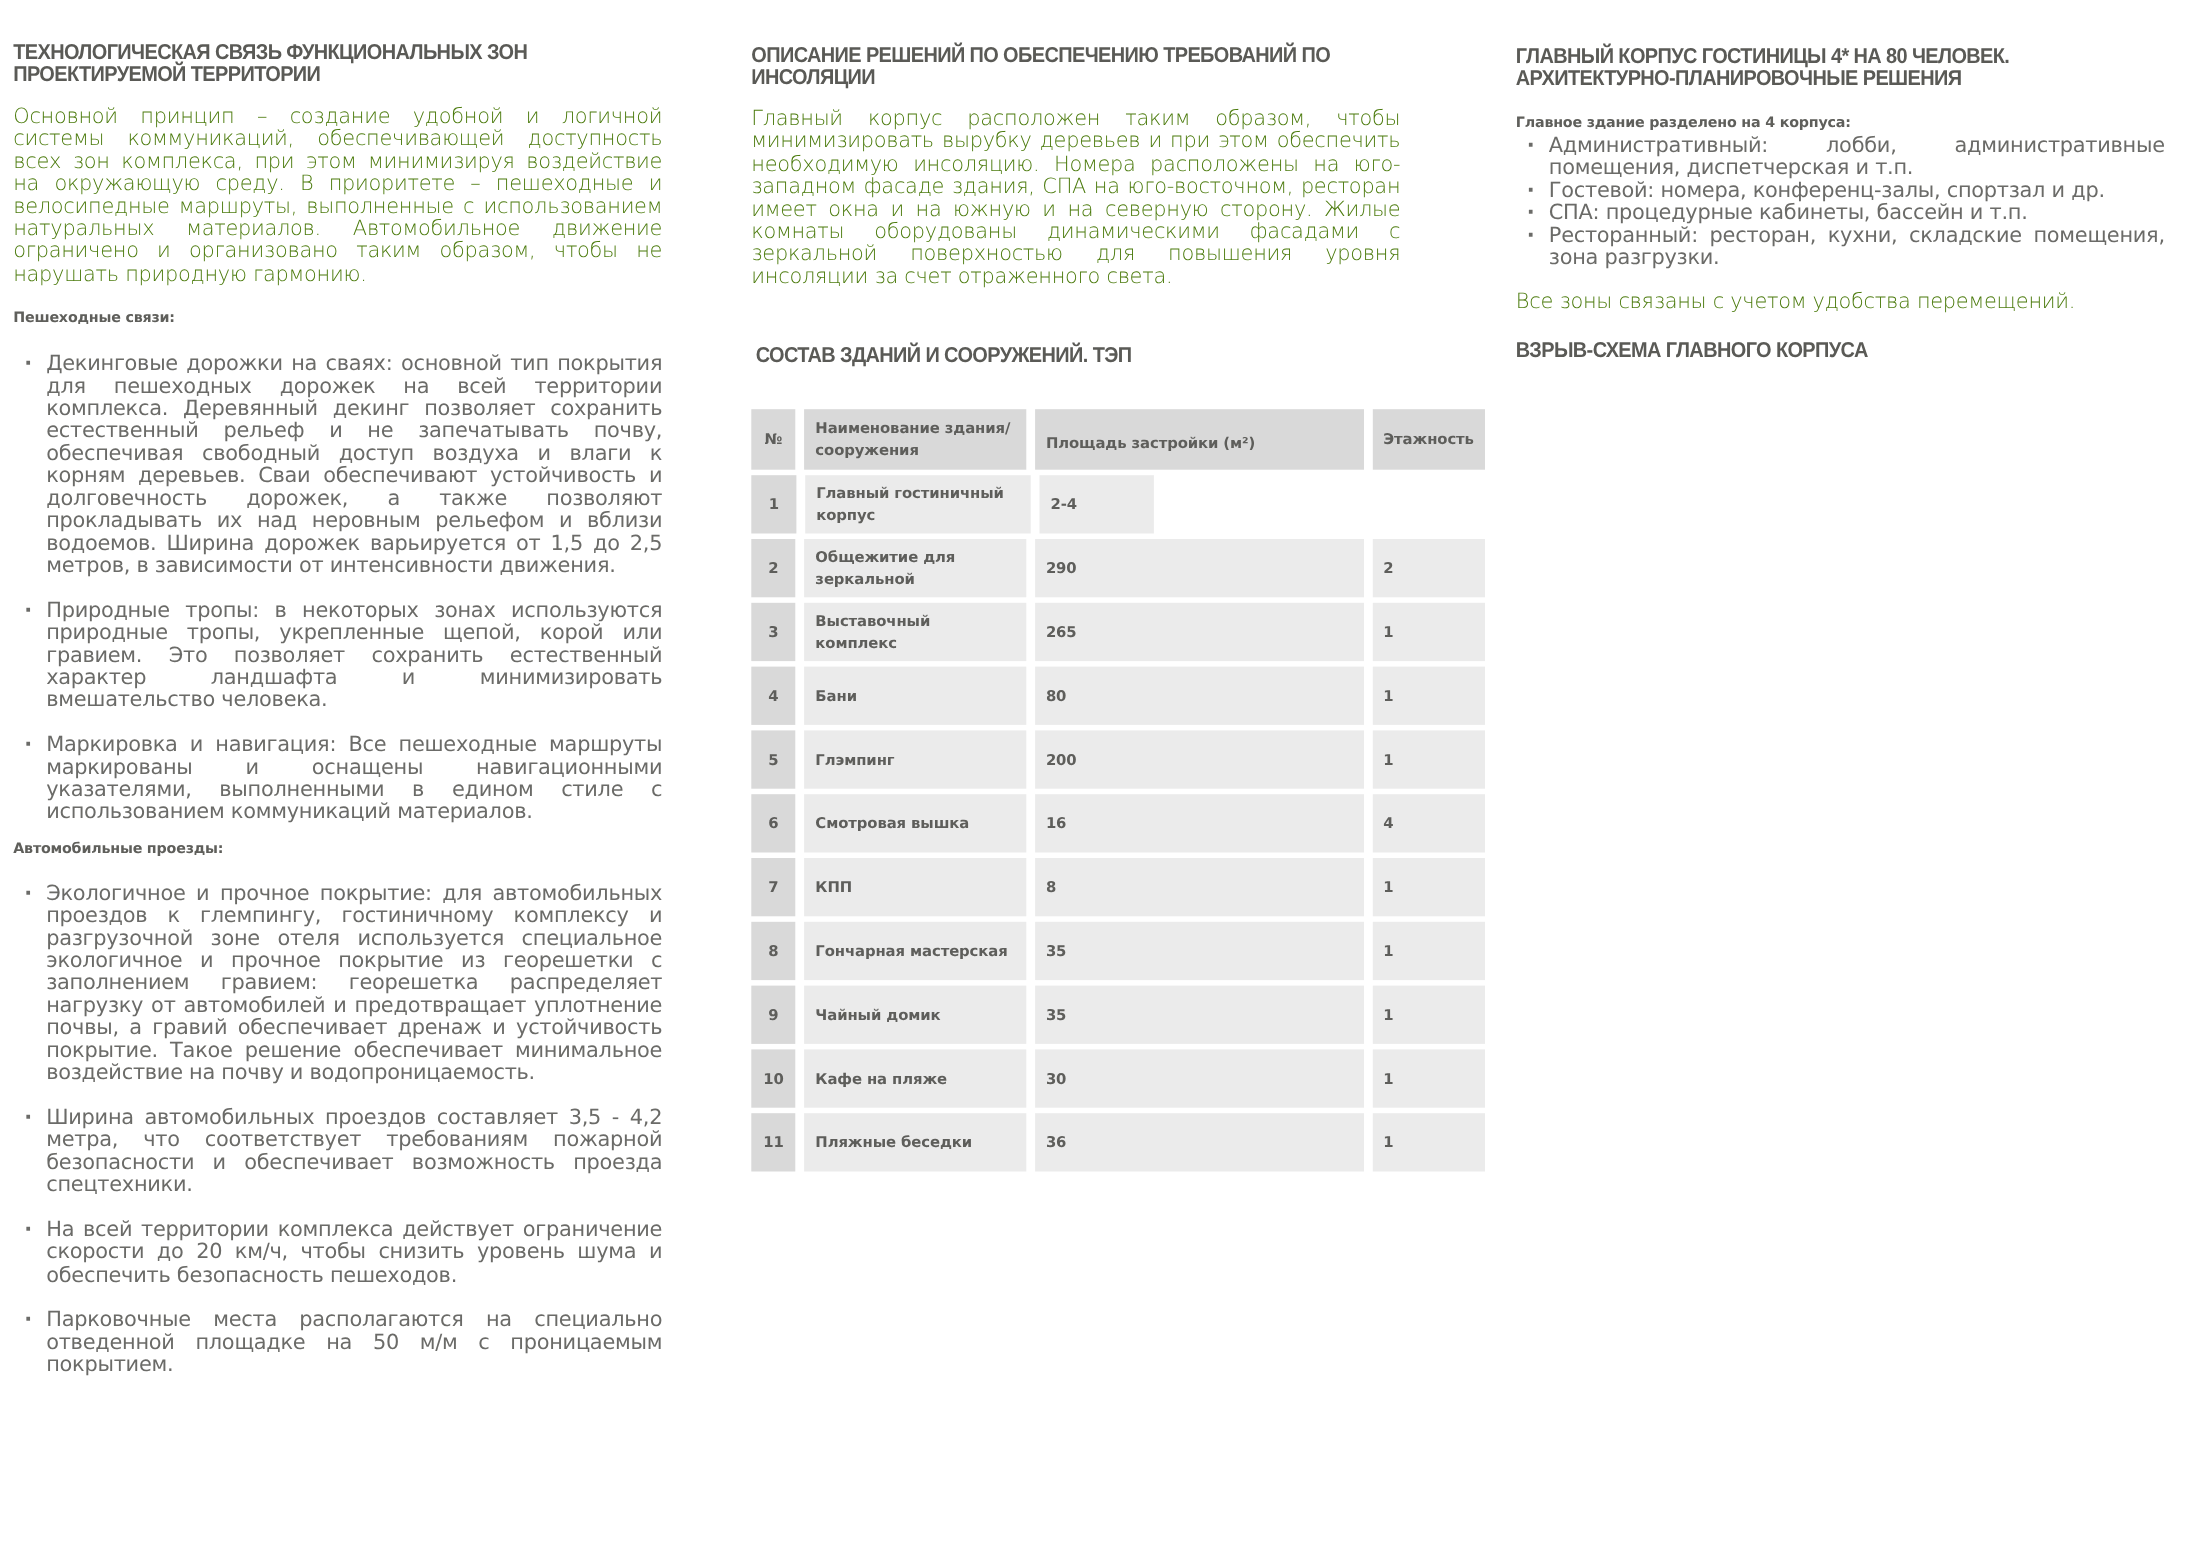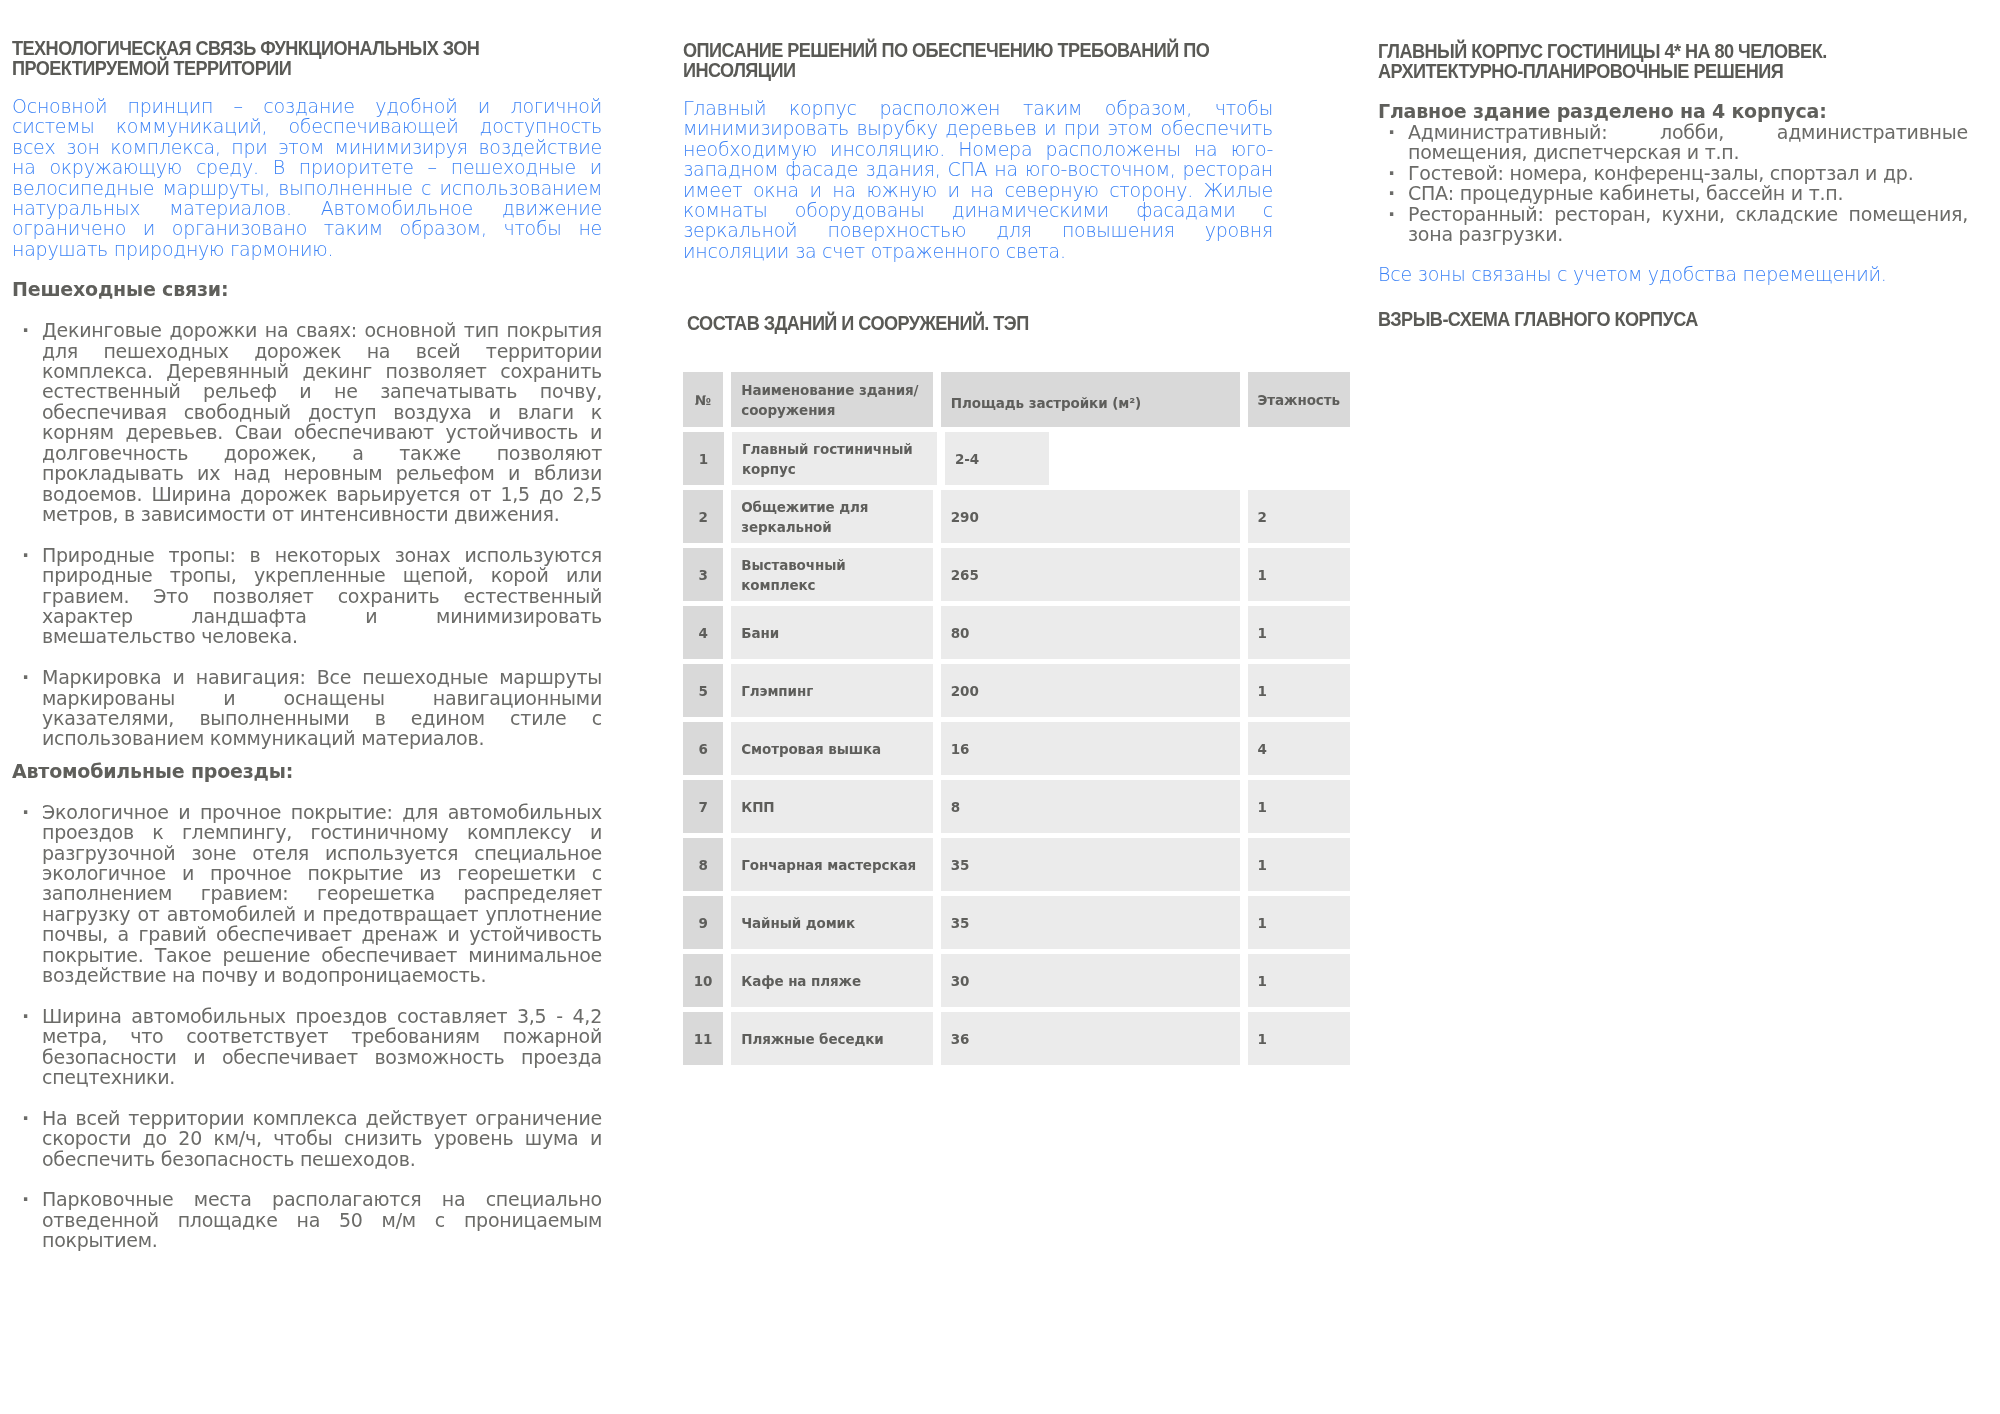"Основной принцип – создание удобной" .body-text { color: #3b82f6 -> #4d7c0f }
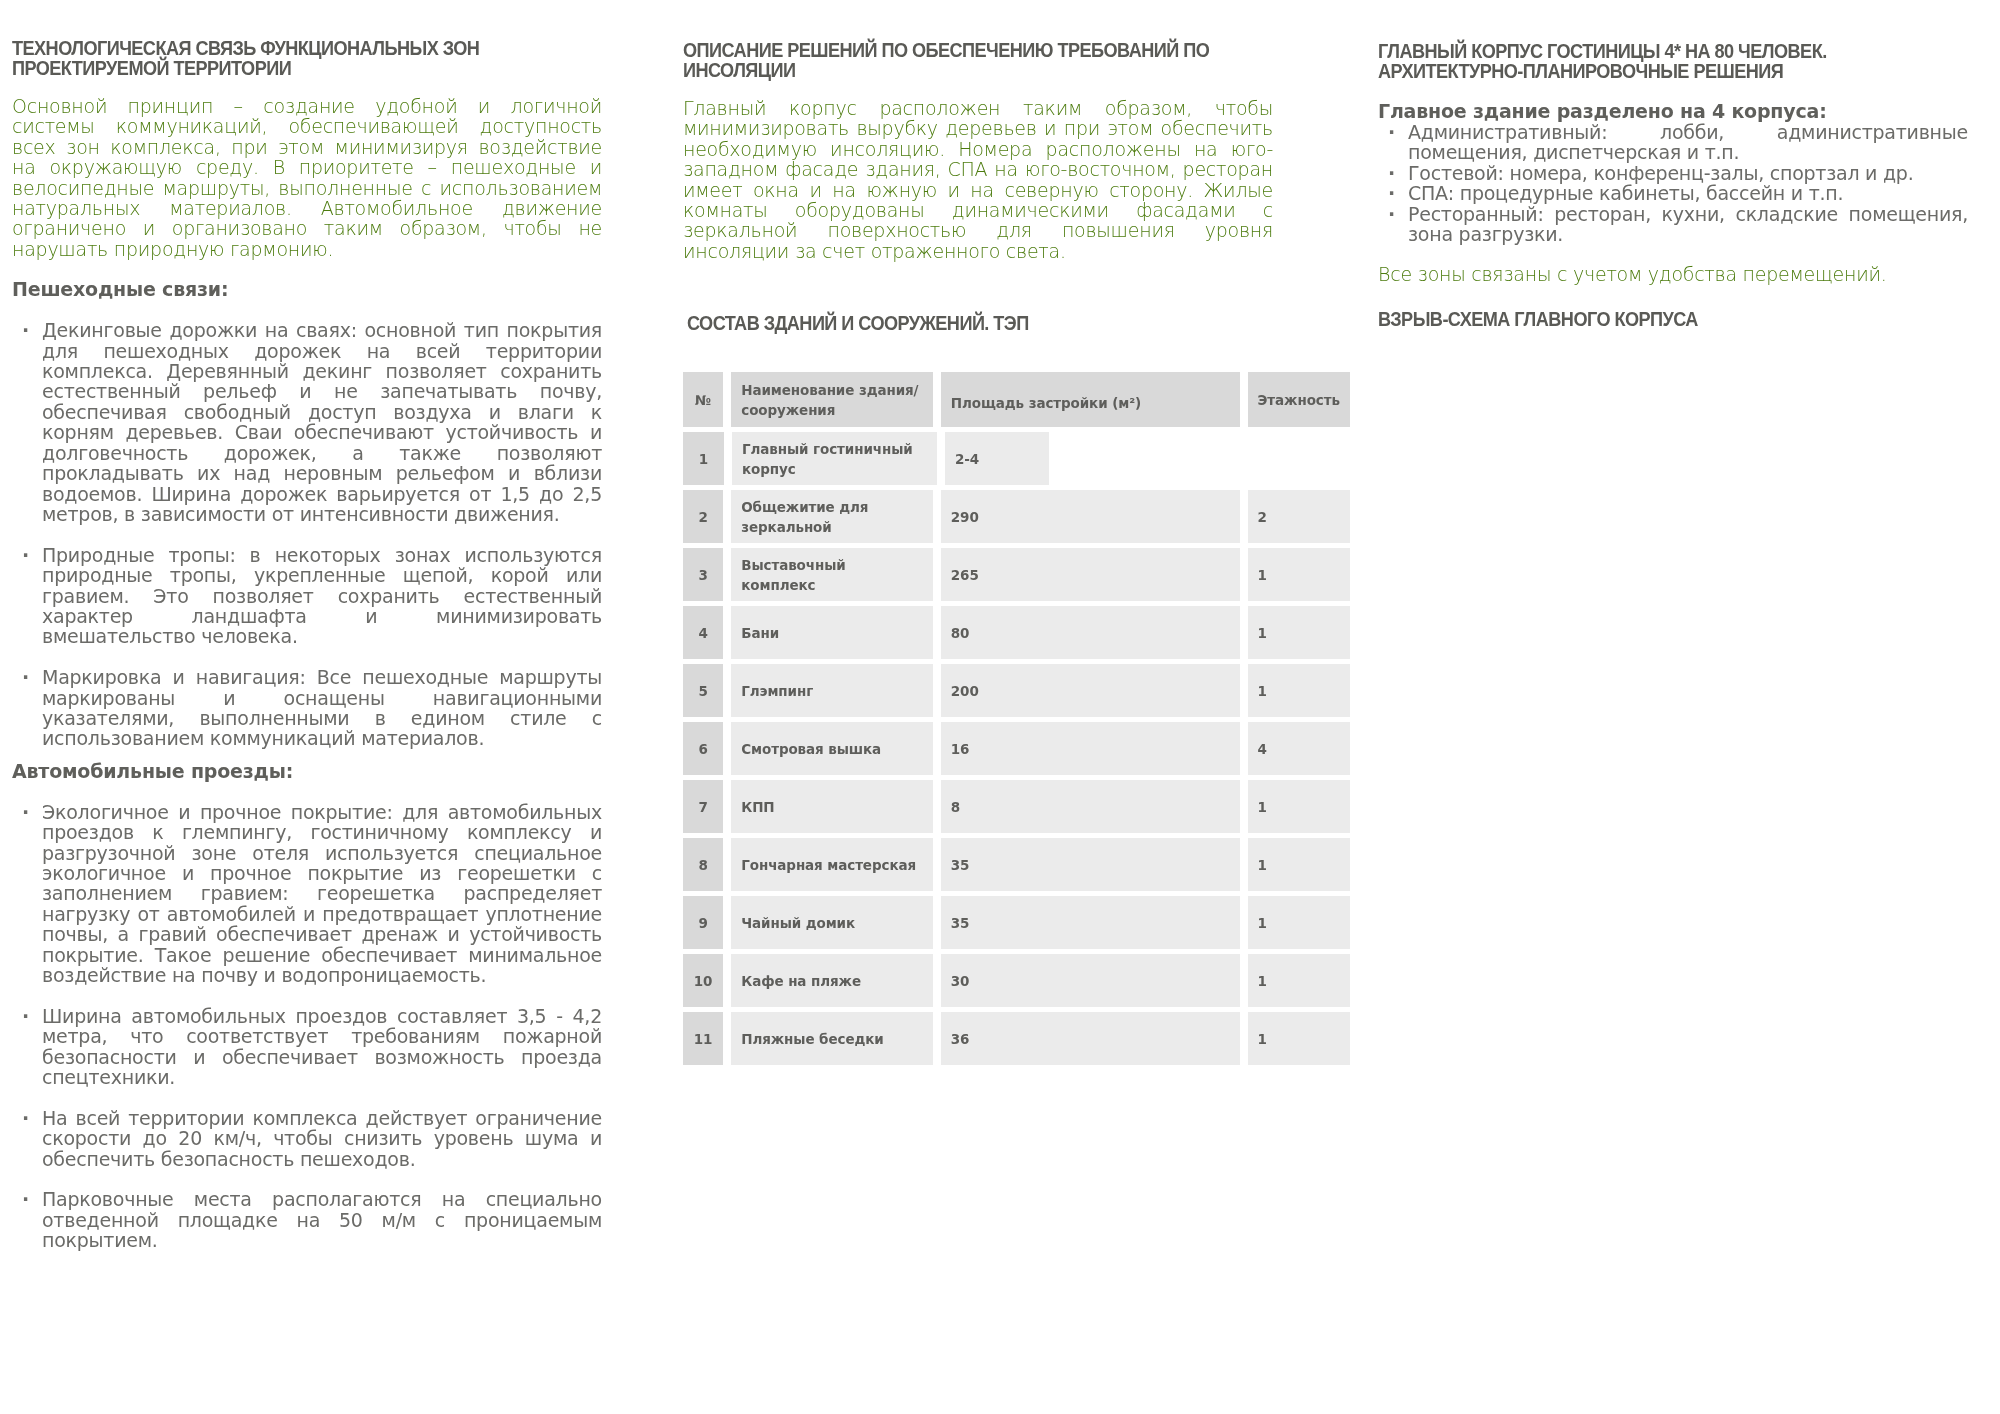"Главное здание разделено на 4" .subheading { font-size: 19px -> 13px }
